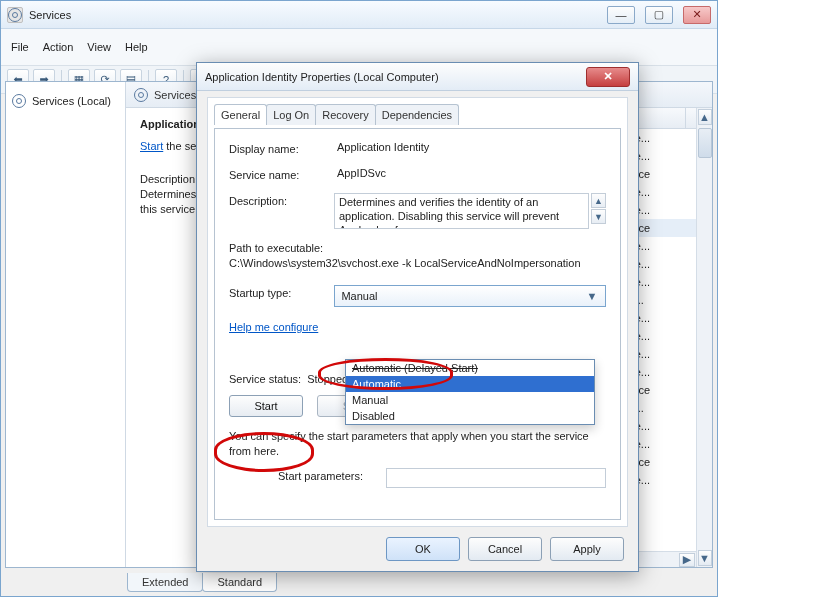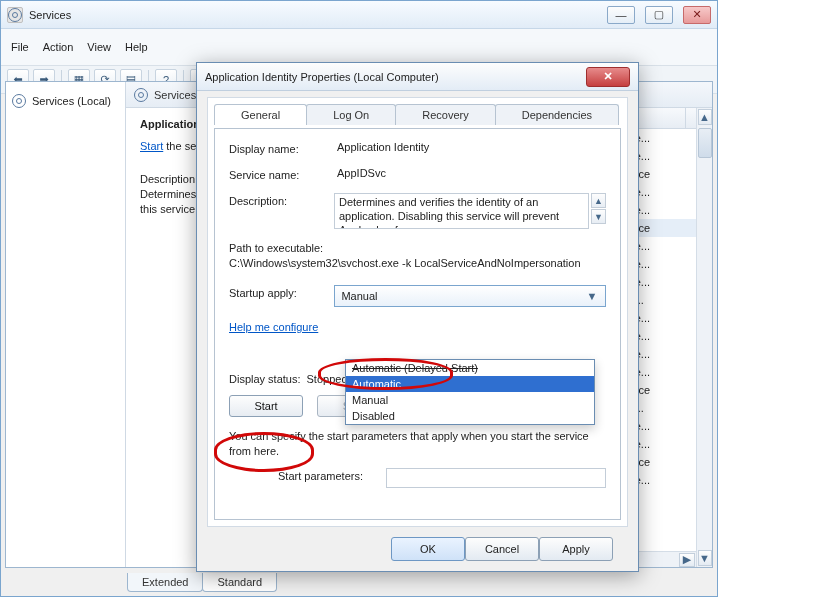"General" .dtab { padding: 4px 26px -> 4px 6px }
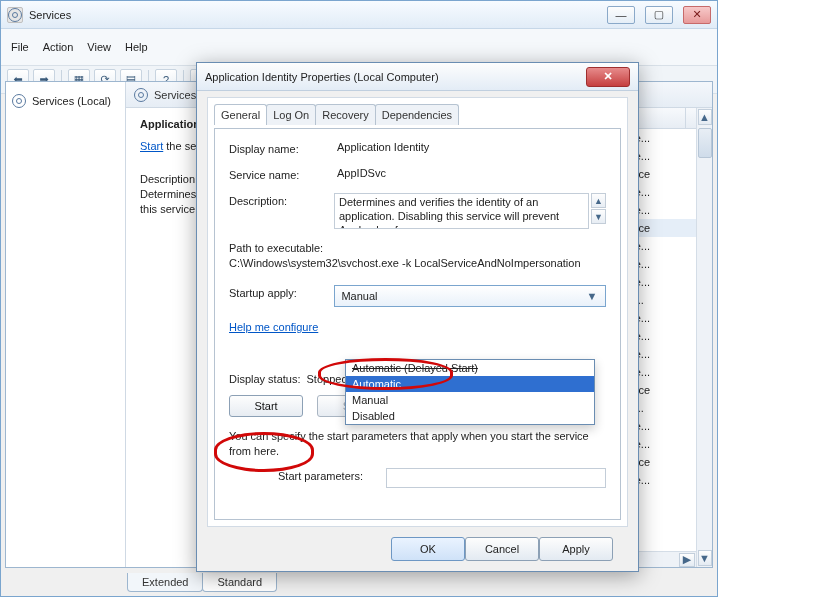"Startup apply:" div.flabel { text: apply -> type }
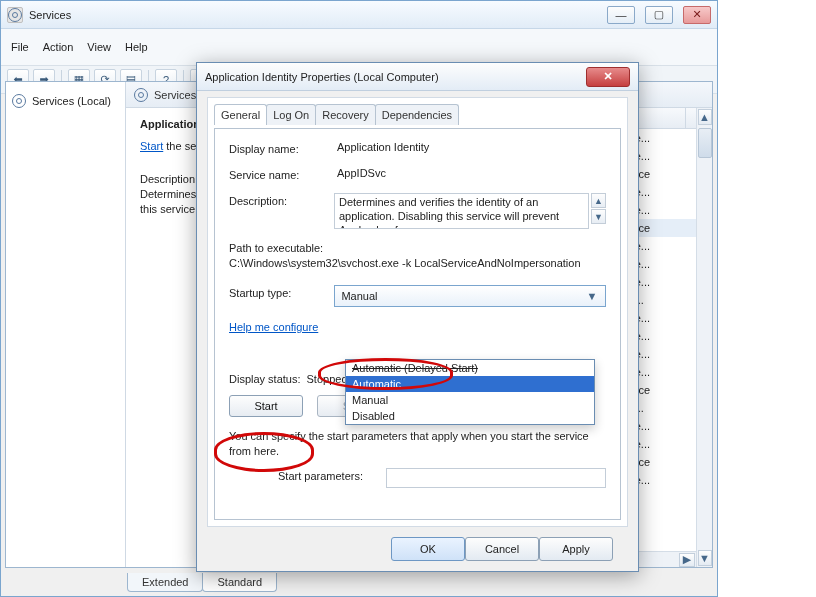"Display status:" span { text: Display -> Service }
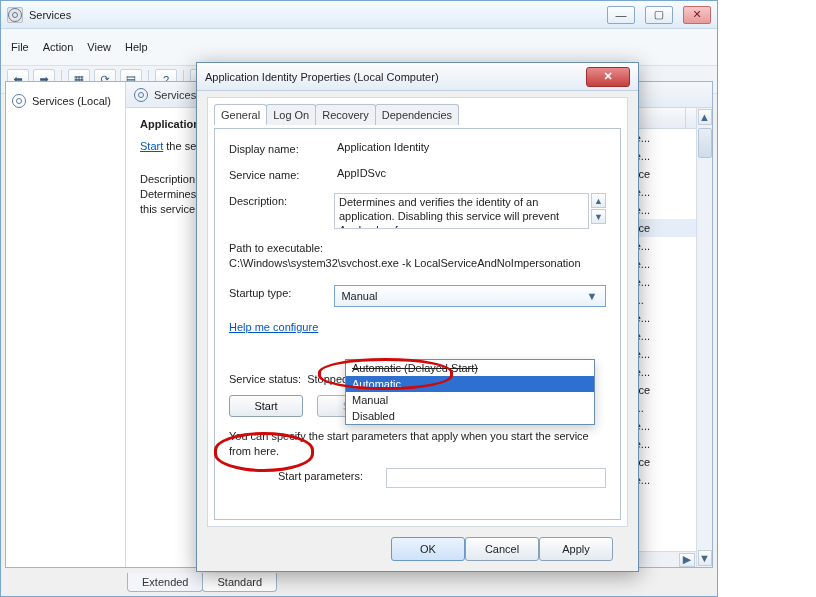"OK" .dlg-buttons { gap: 0 -> 8px; right: 25px -> 14px }
